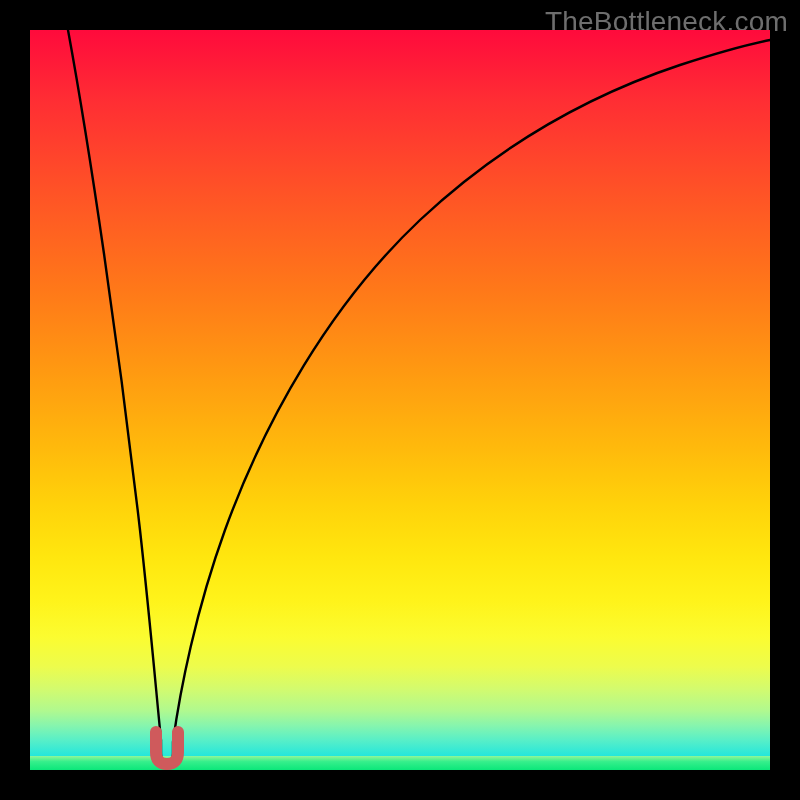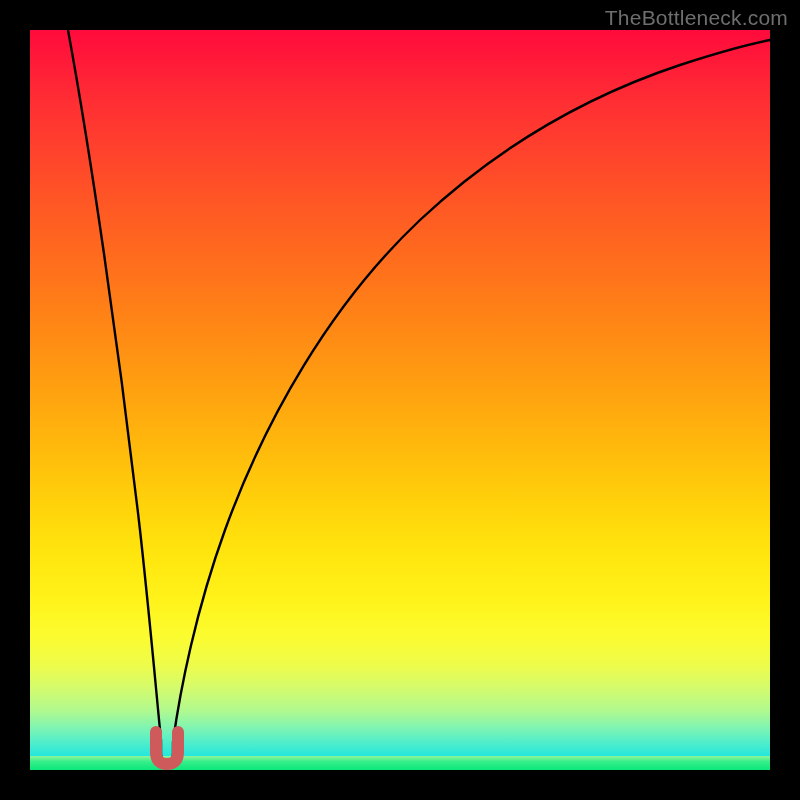"TheBottleneck.com" .watermark { font-size: 21px -> 28px }
